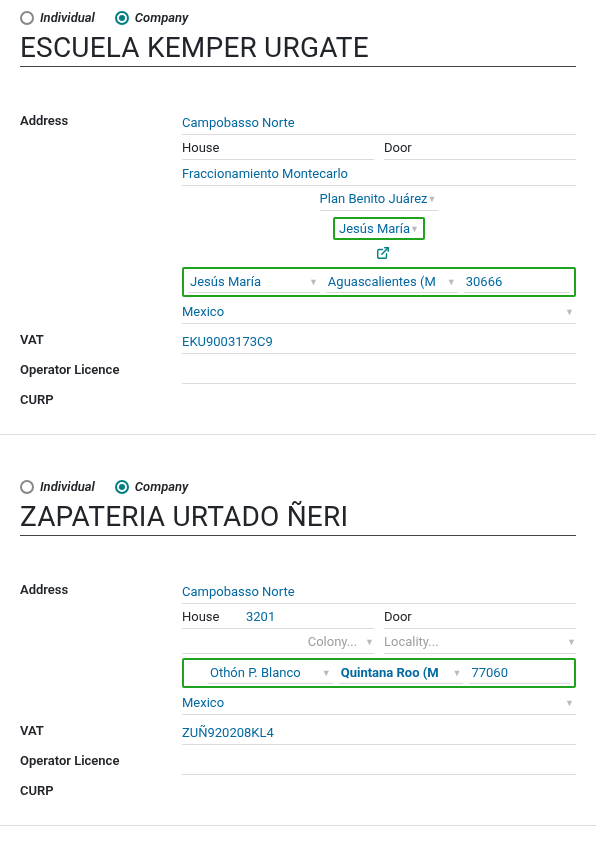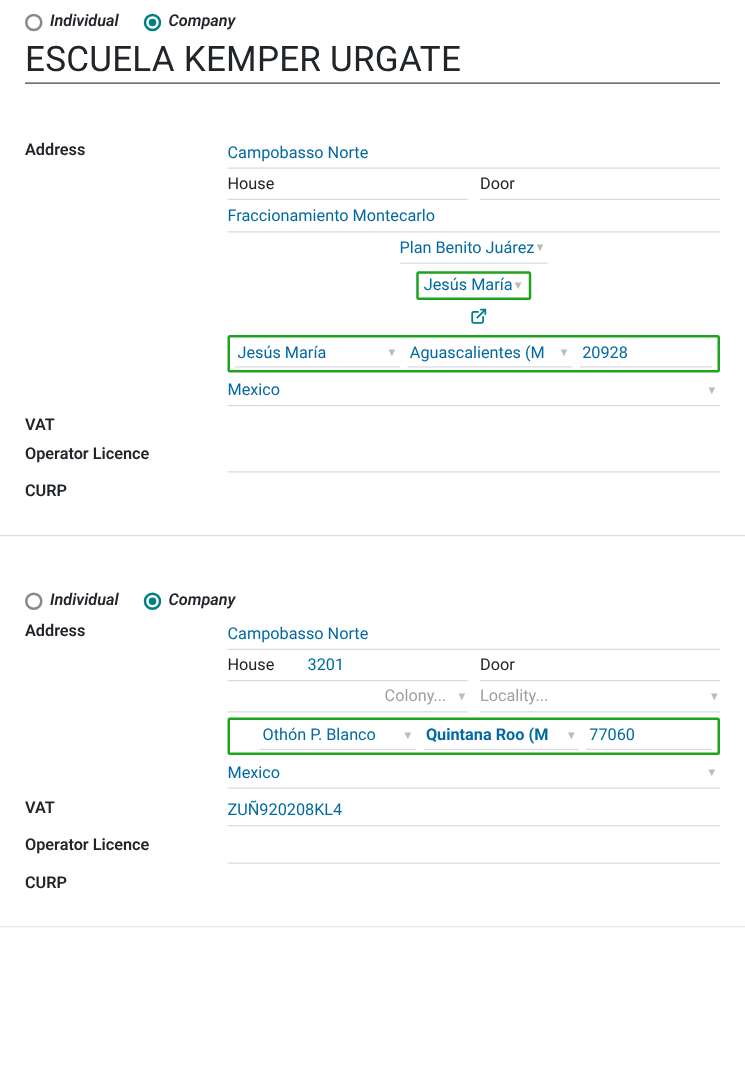"20928" span.sval { text: 20928 -> 30666 }
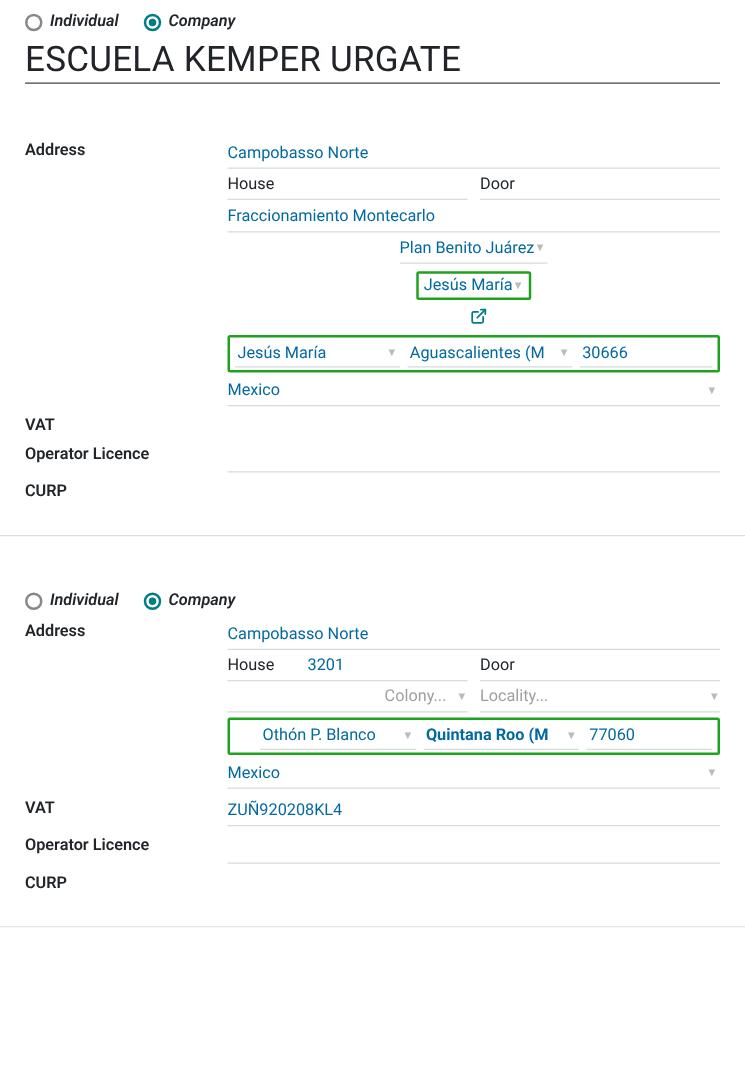"EKU9003173C9" div.fcontent { html: none -> <div> <div> <span>EKU9003173C9</span> </div> </div> }
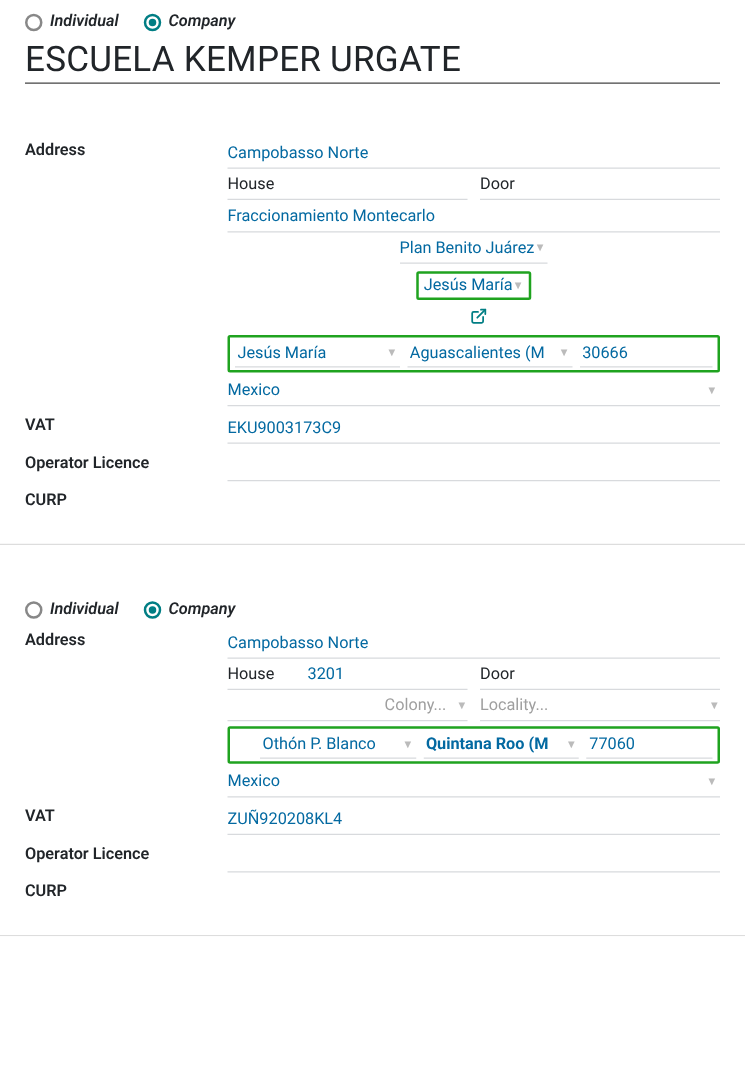"ZAPATERIA URTADO ÑERI" h1.title { html: none -> <h1>ZAPATERIA URTADO ÑERI</h1> }
